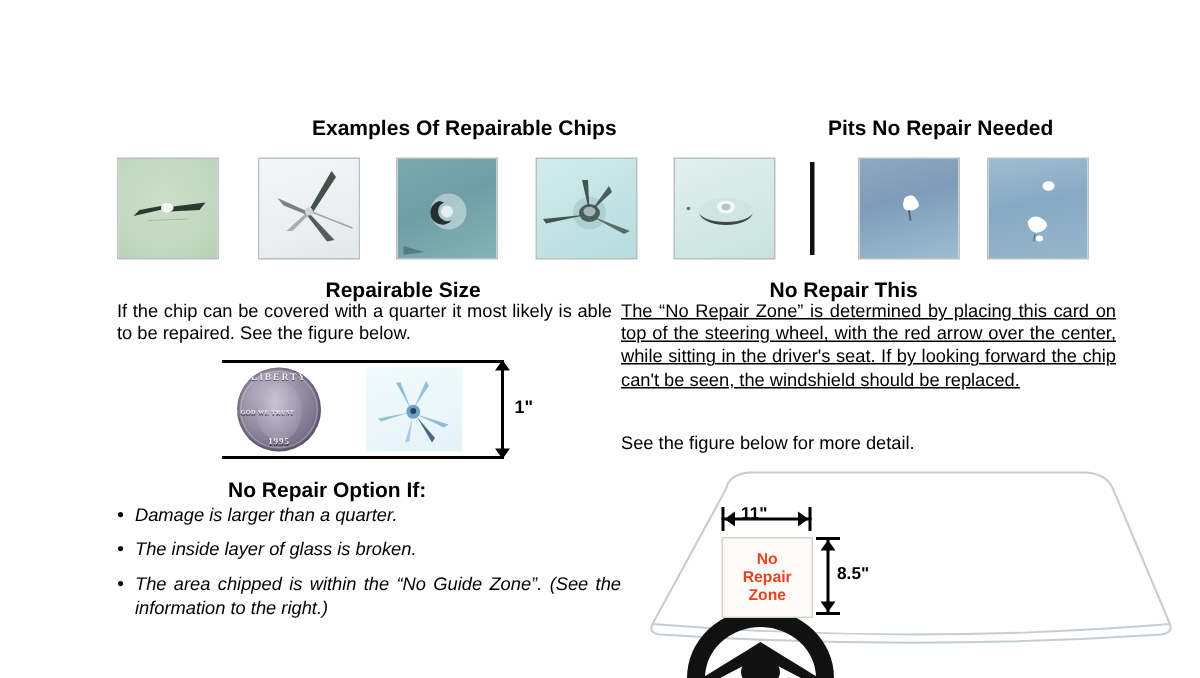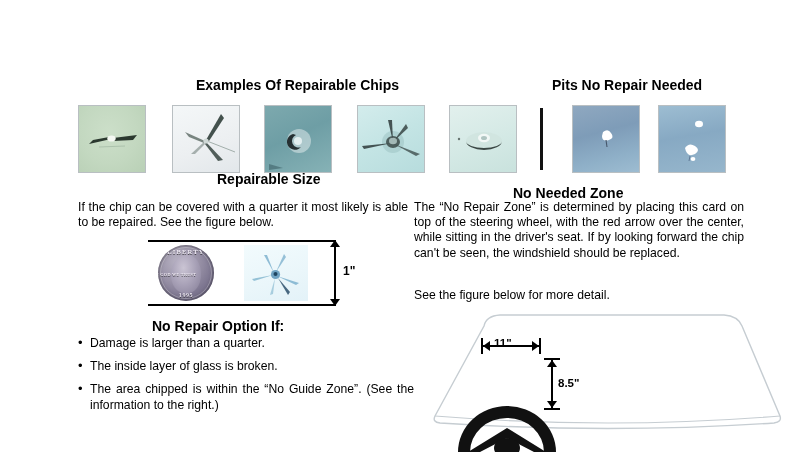"Examples Of Repairable Chips" #hdr-chips { left: 196px -> 208px }
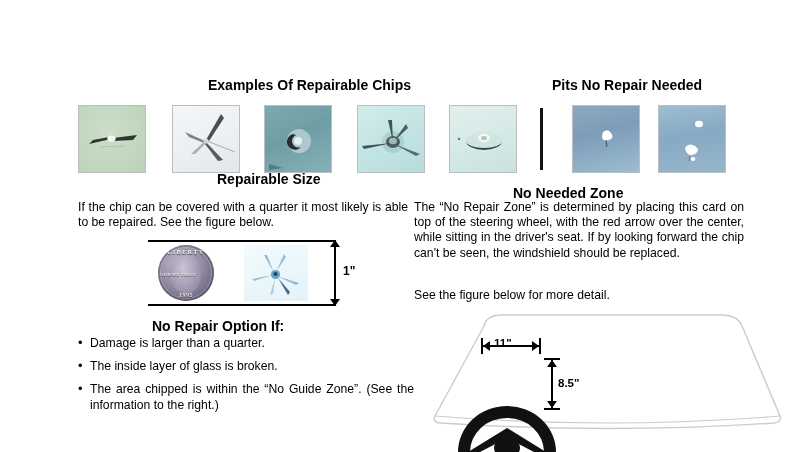"Repairable Size" #hdr-size { top: 171px -> 185px }
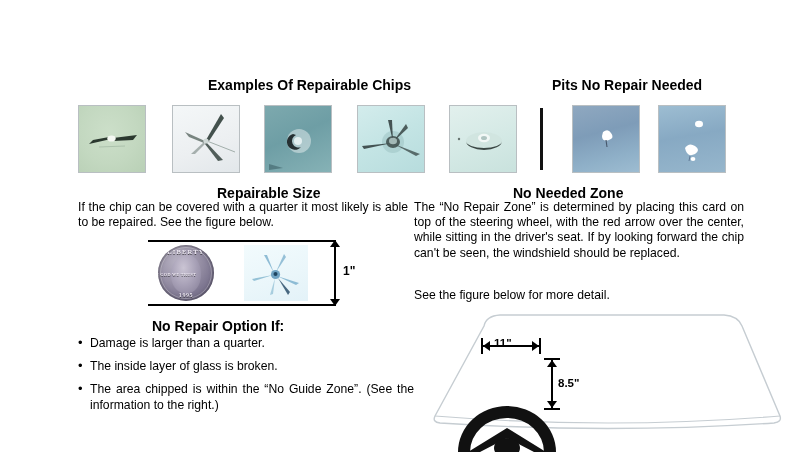"No Needed Zone" div.hdr { text: Needed Zone -> Repair This }
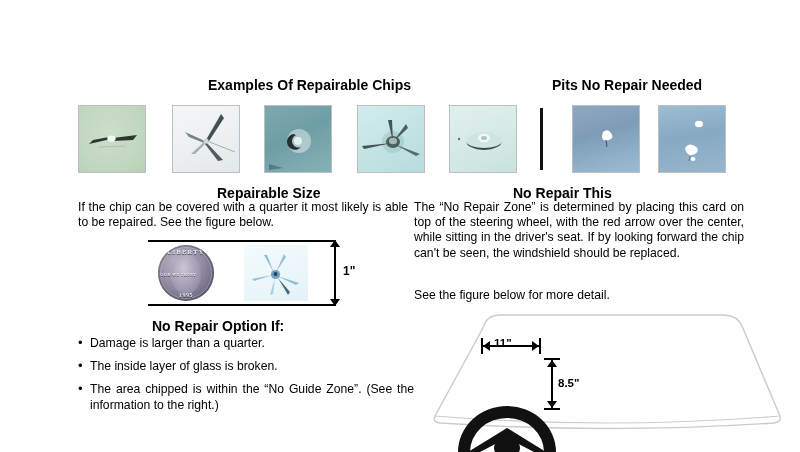"The “No Repair Zone” is" #para-nrz { text-decoration: none -> underline }
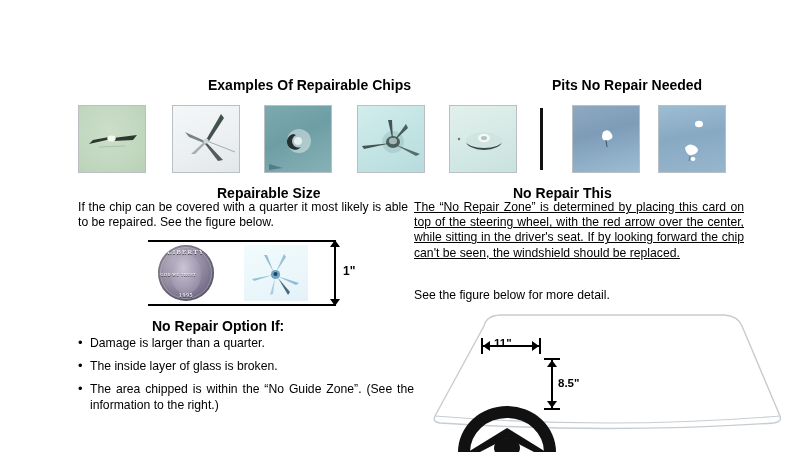"Damage is larger than a" #bullets .bullet { font-style: none -> italic }
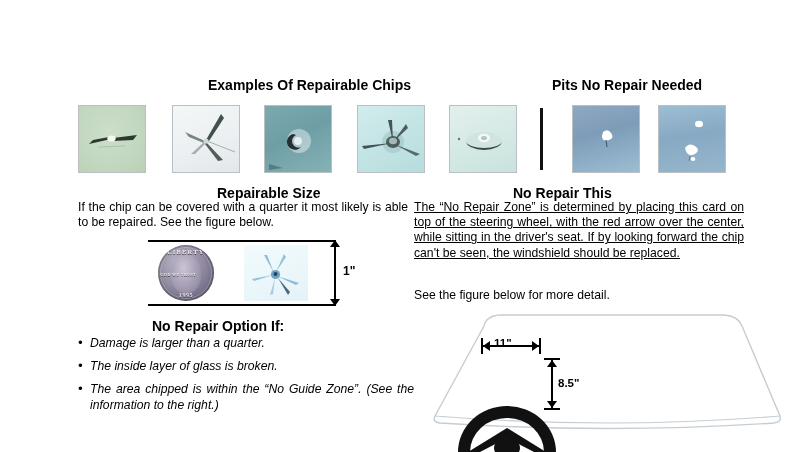"No" div { html: none -> <div> <span>No</span> <span>Repair</span> <span>Zone</span> </div> }
